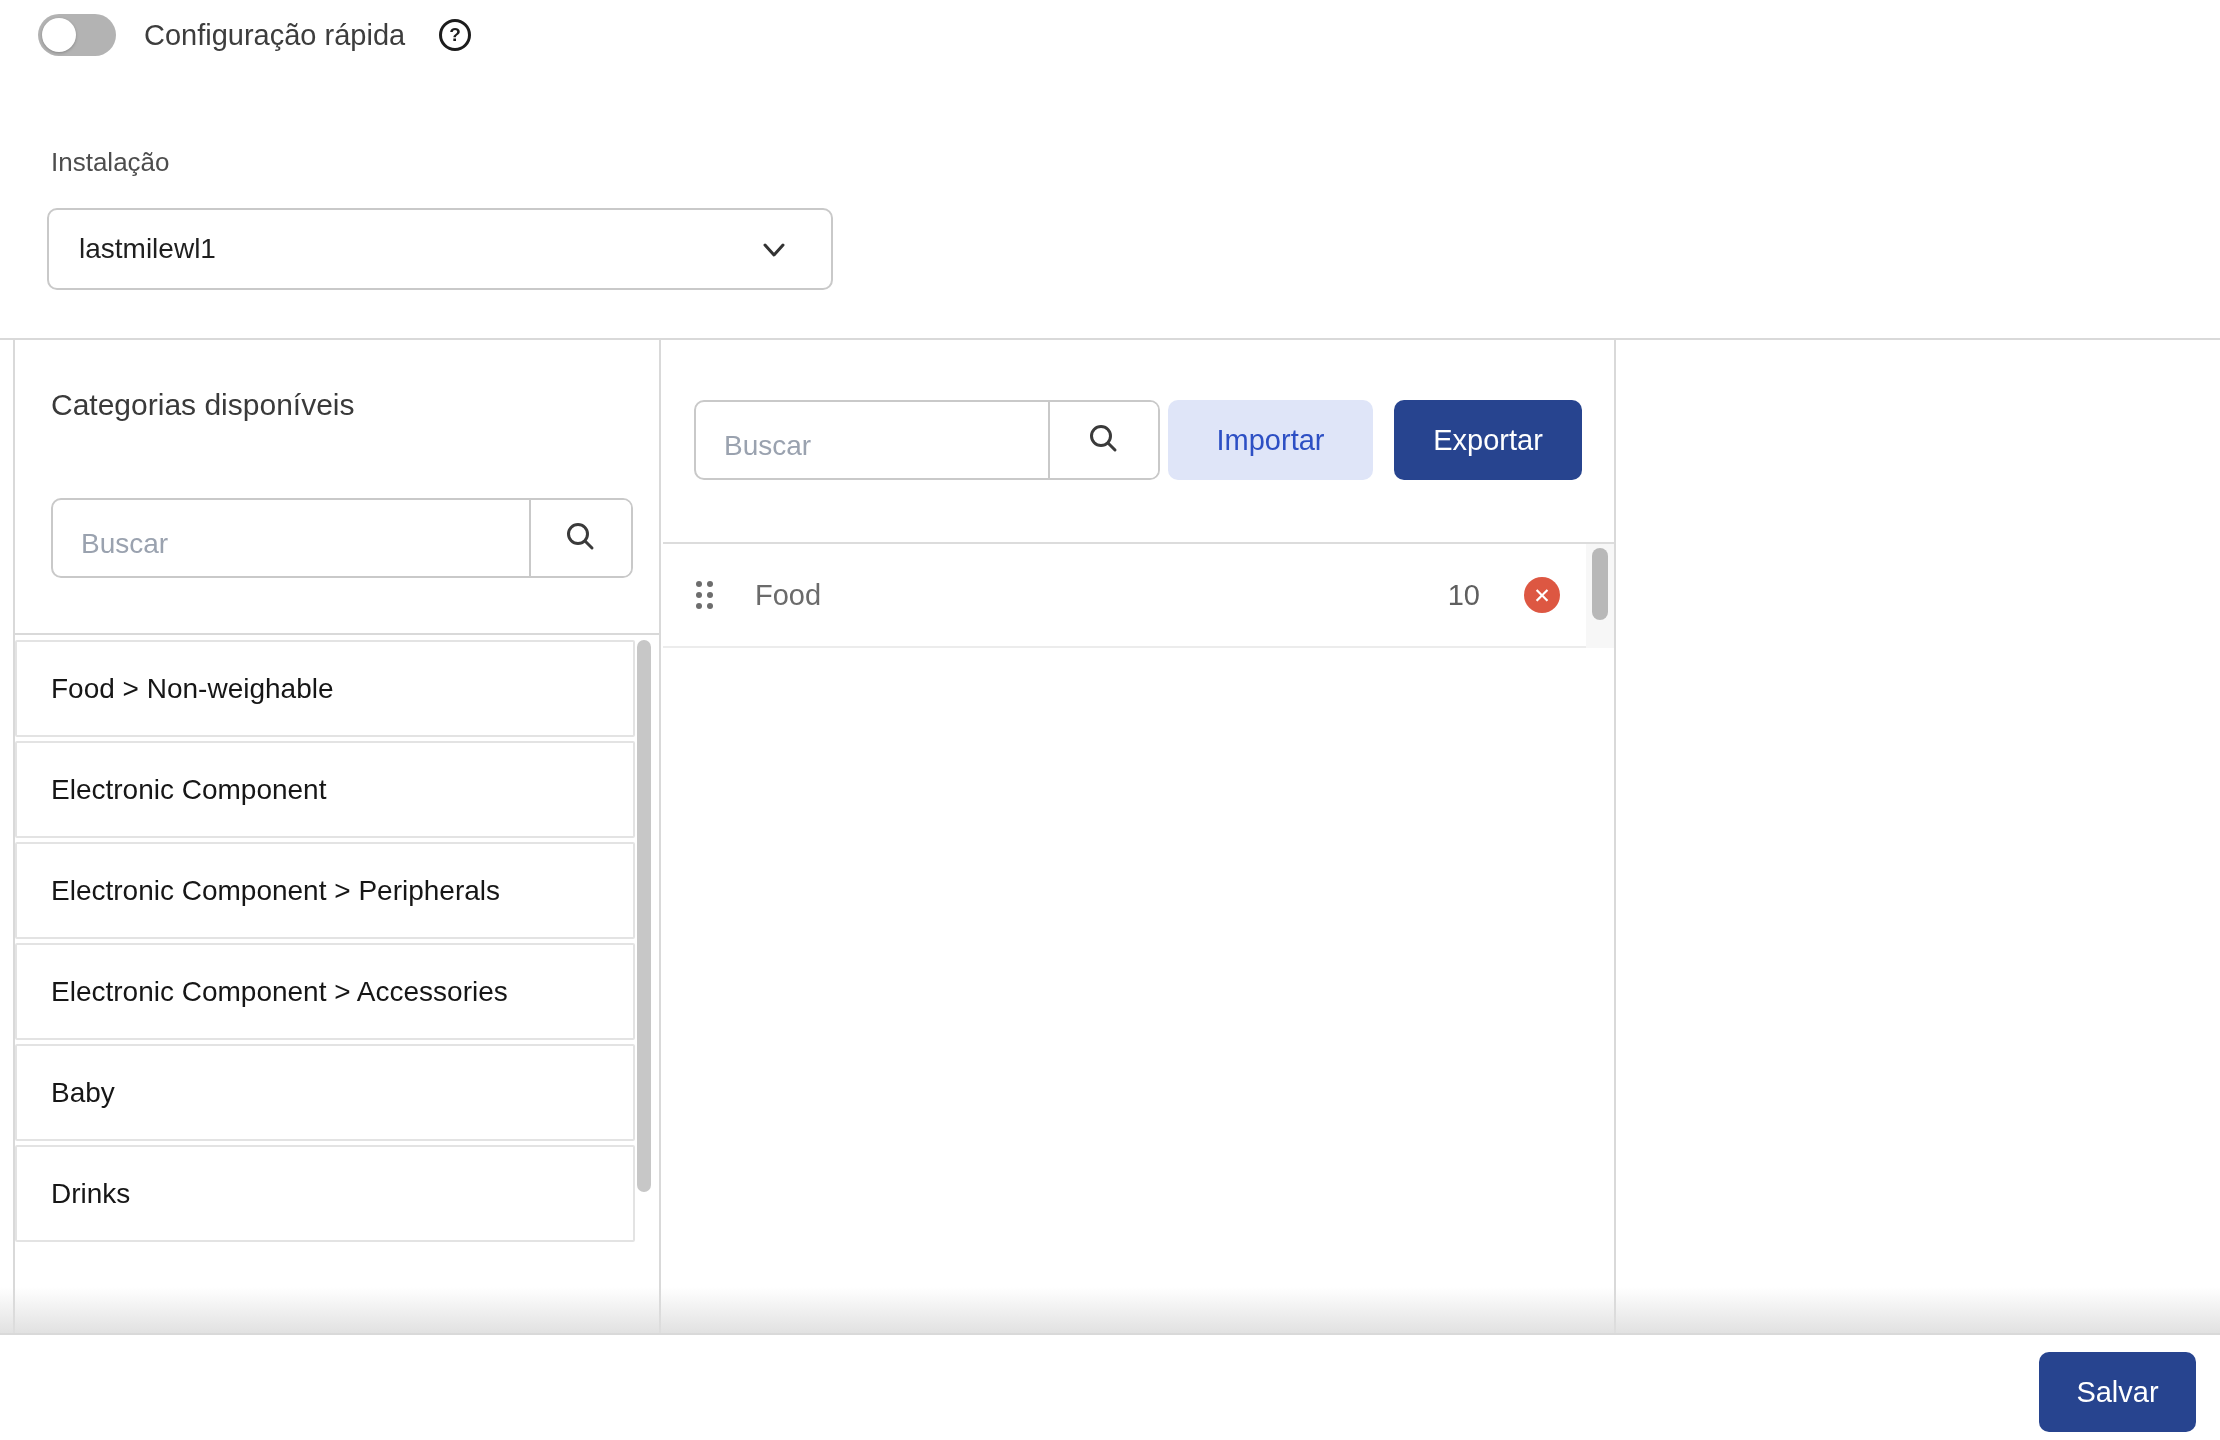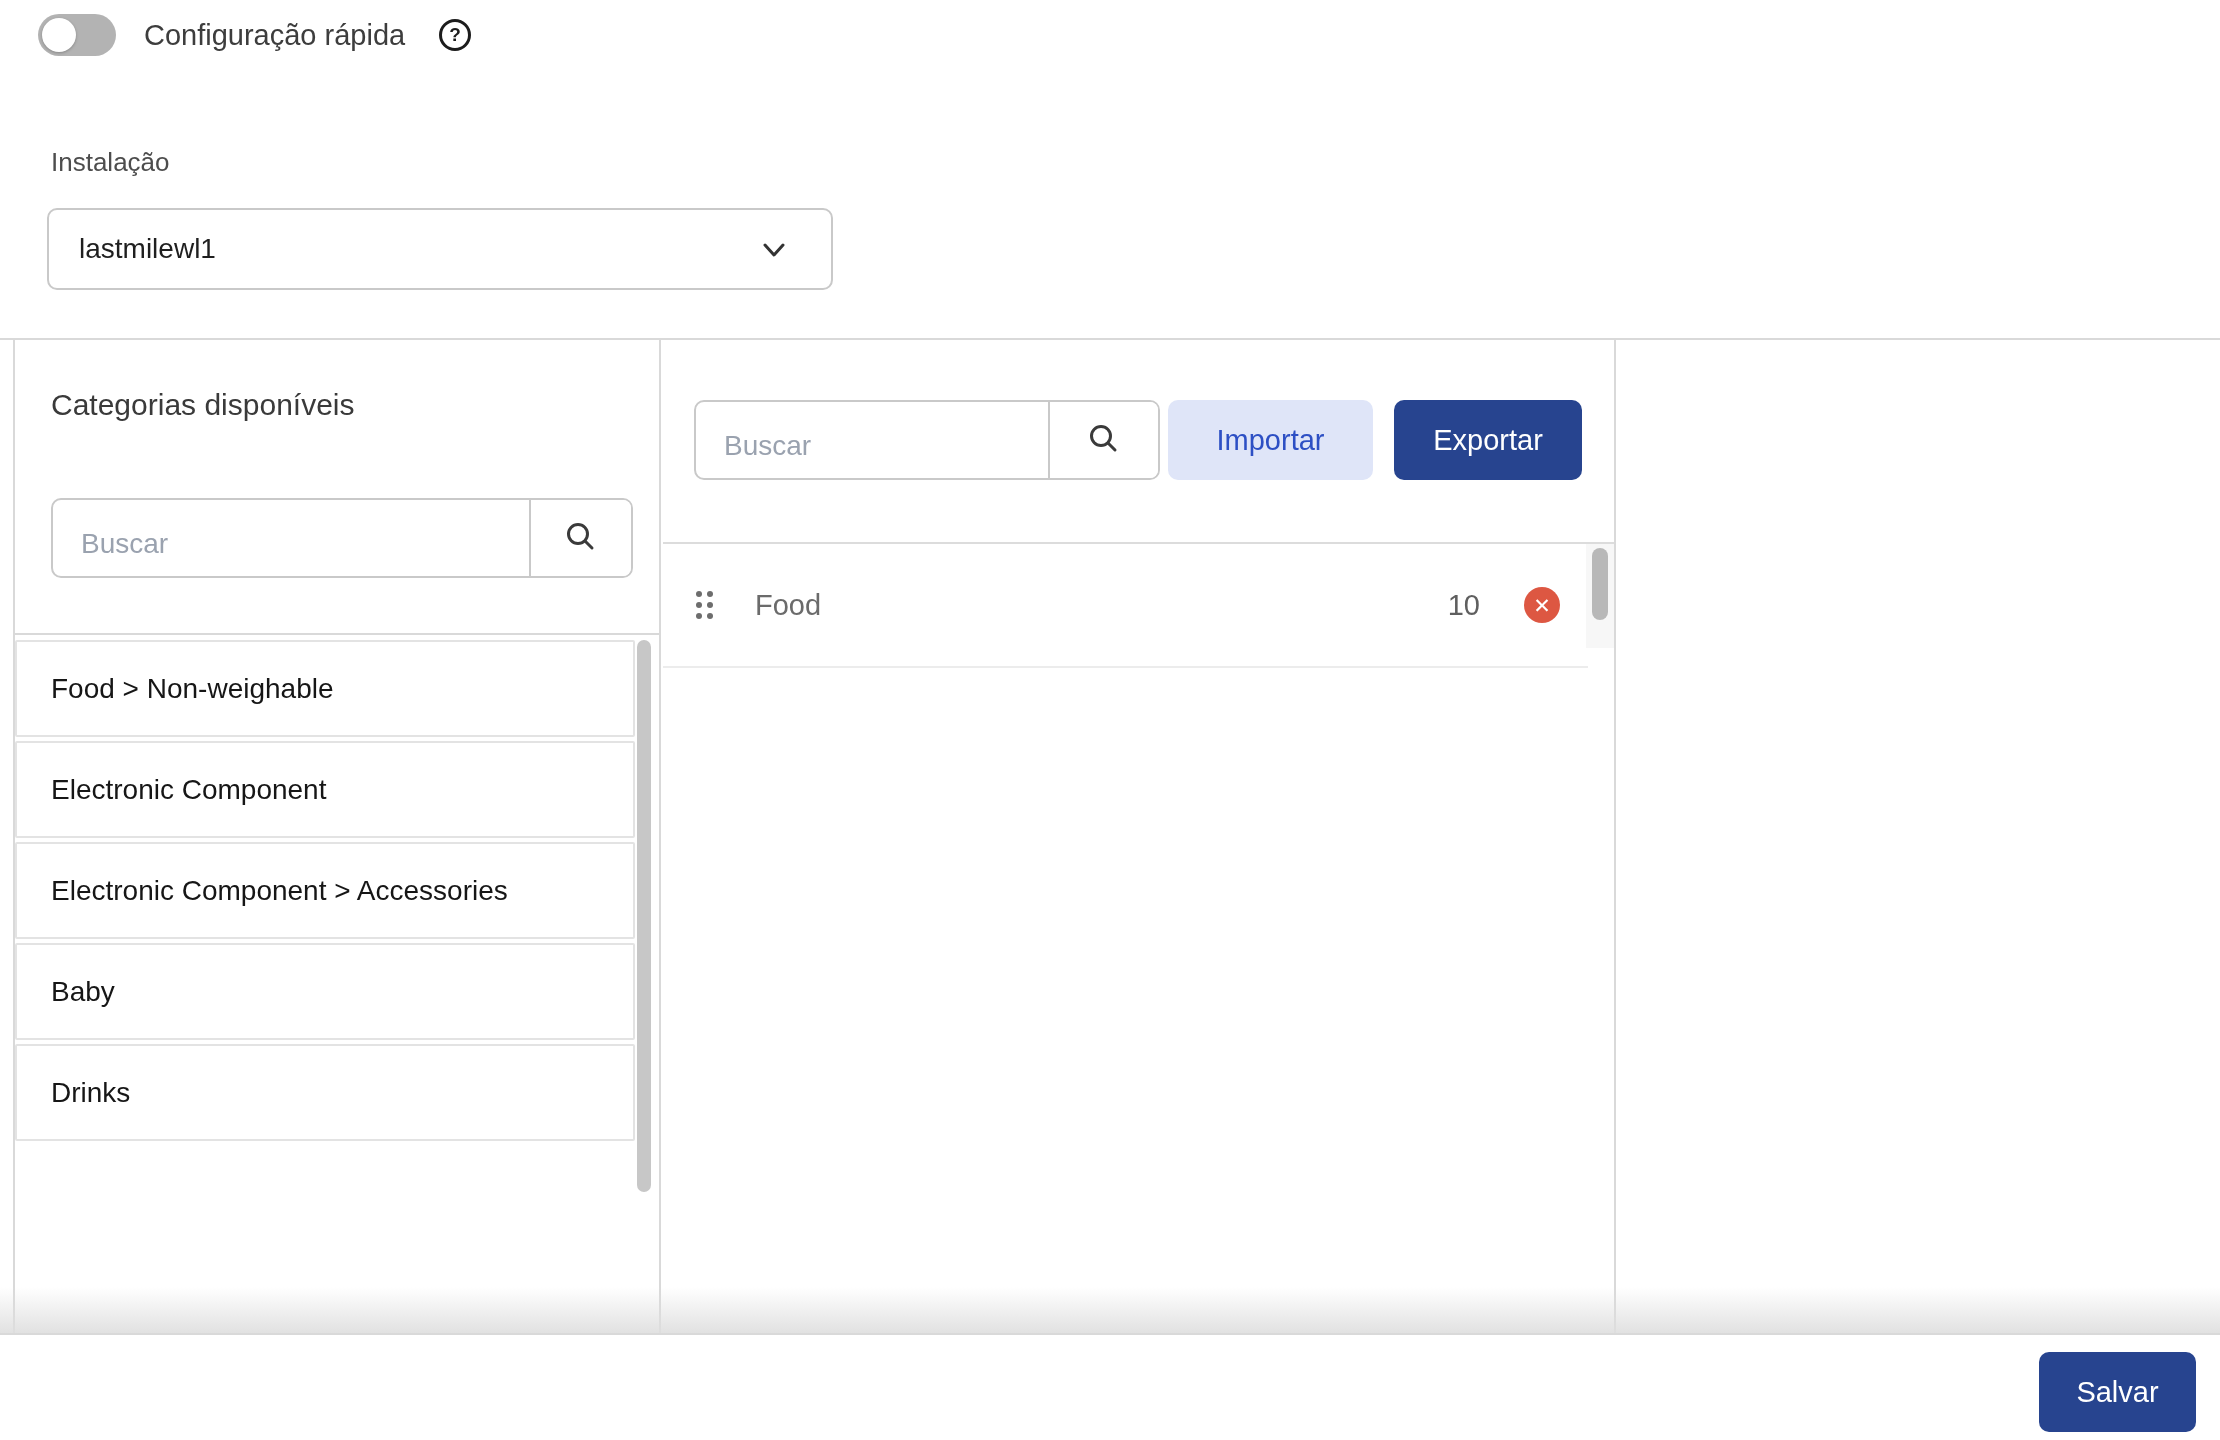"Food" .selected-row { height: 124px -> 104px }
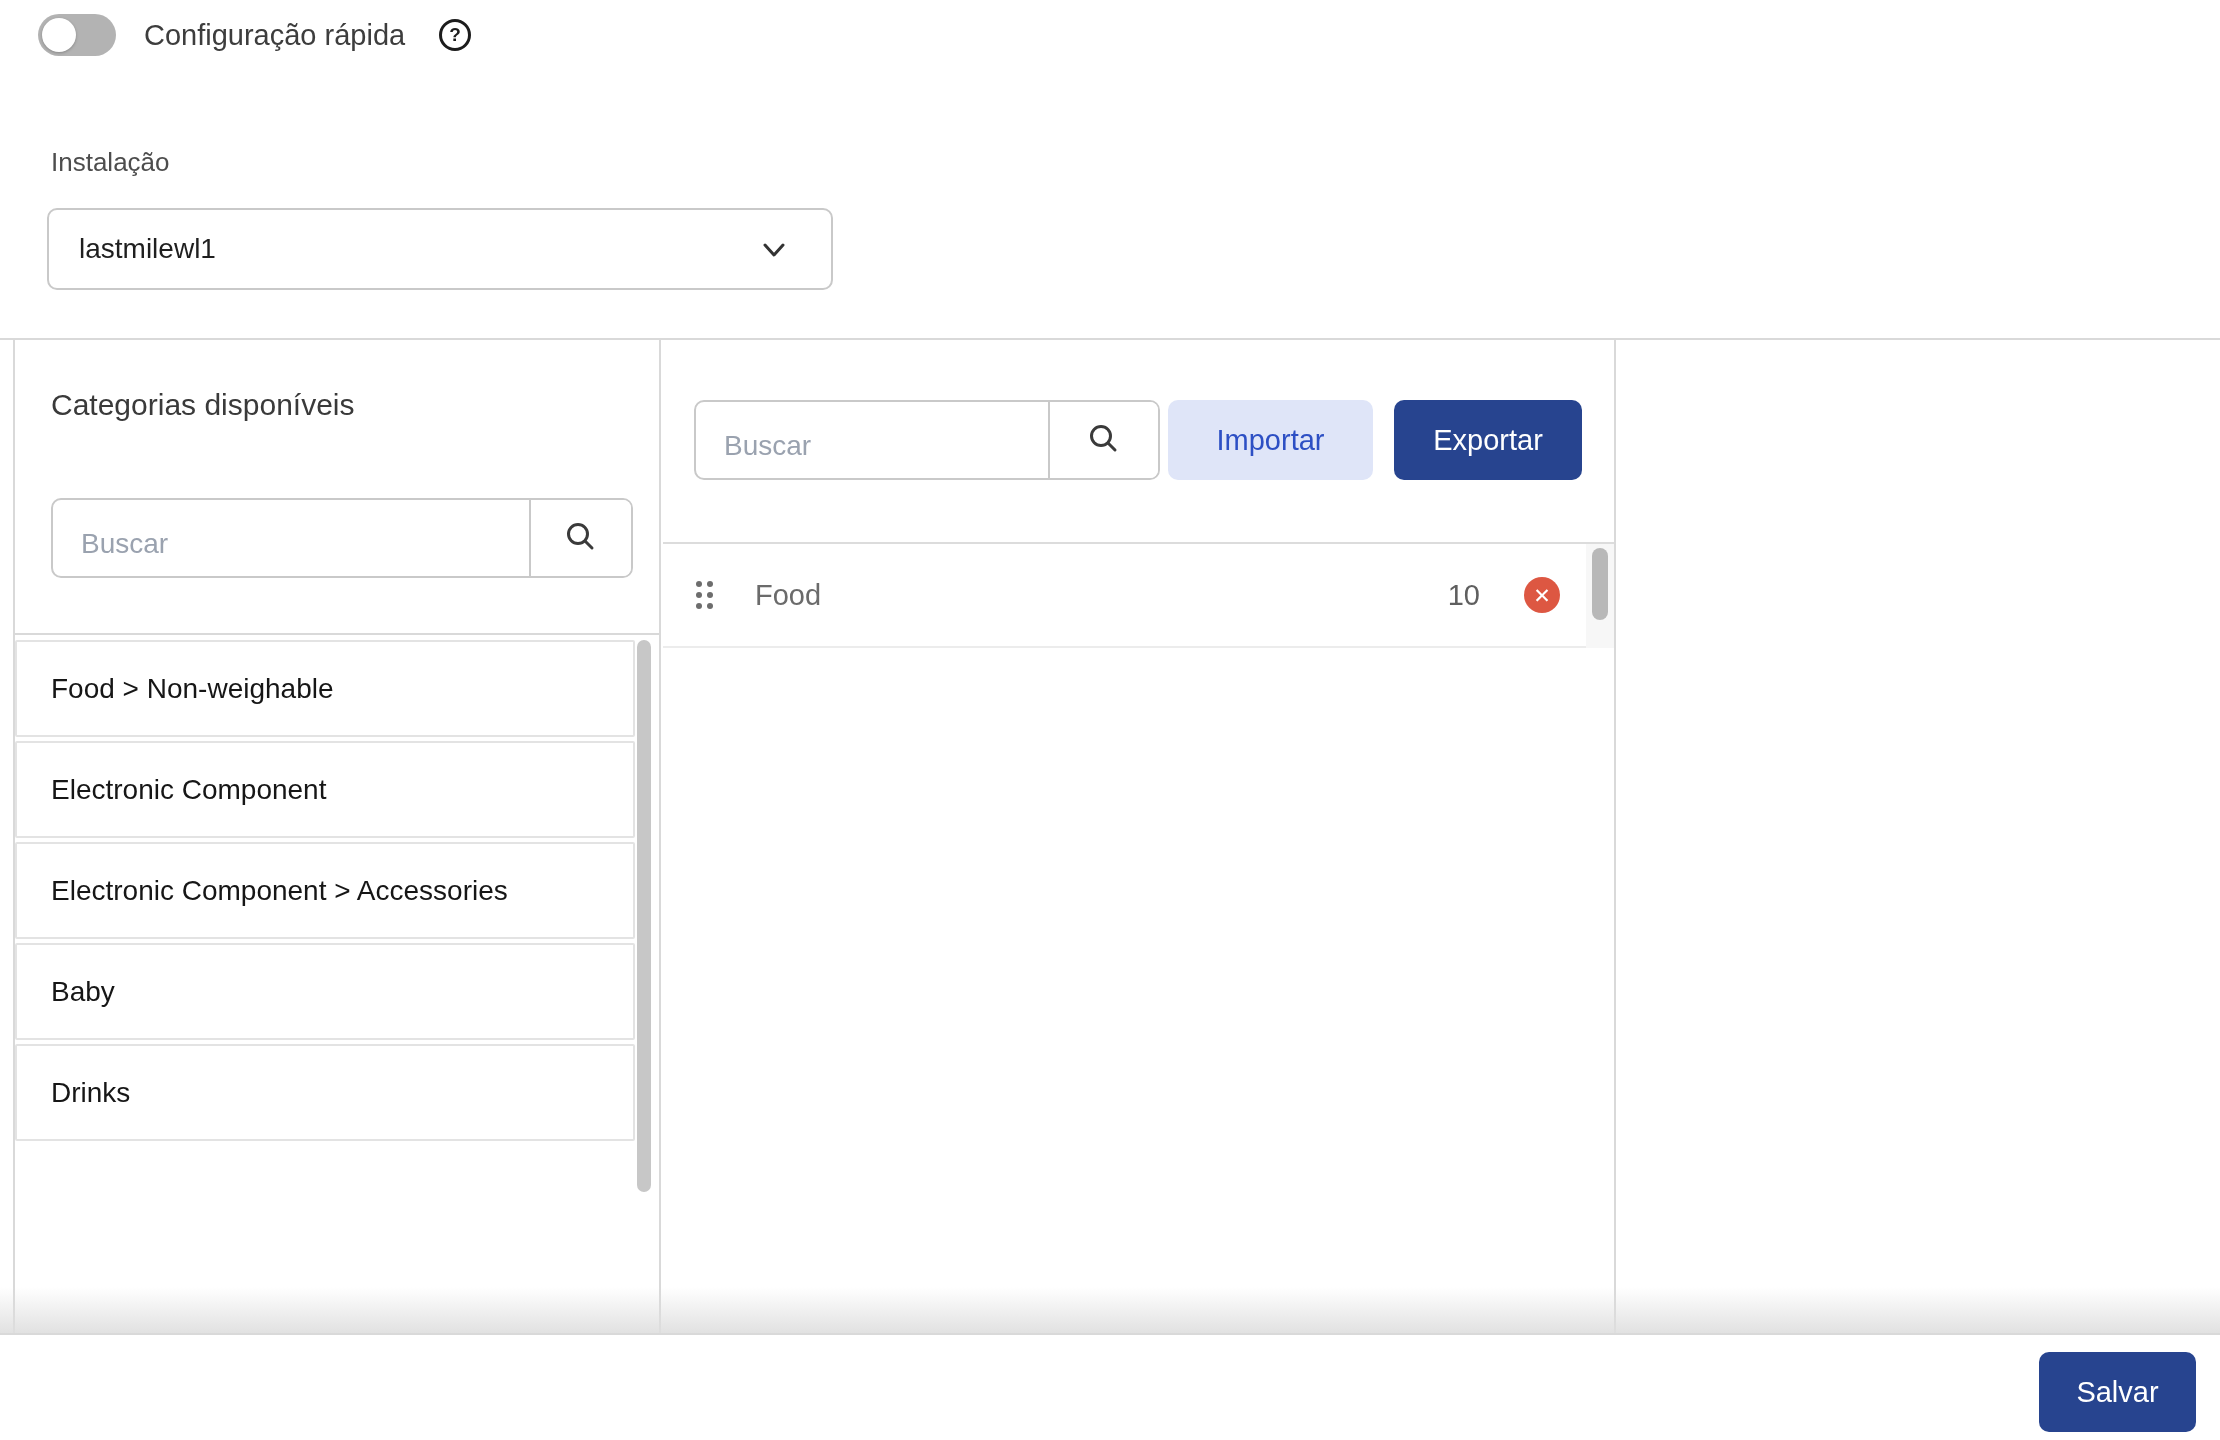"Electronic Component > Peripherals" div.category-card { html: none -> <div> <span>Electronic Component &gt; Peripherals</span> </div> }
